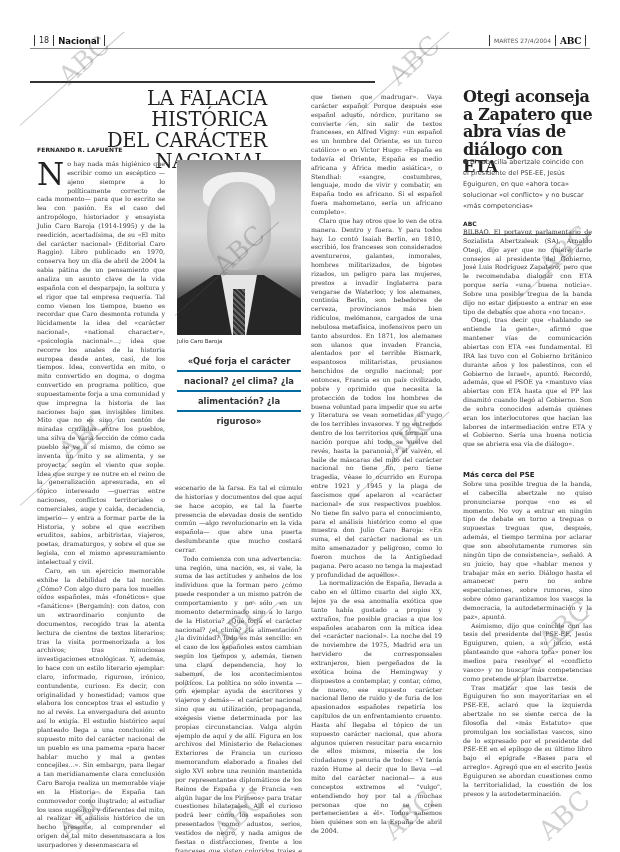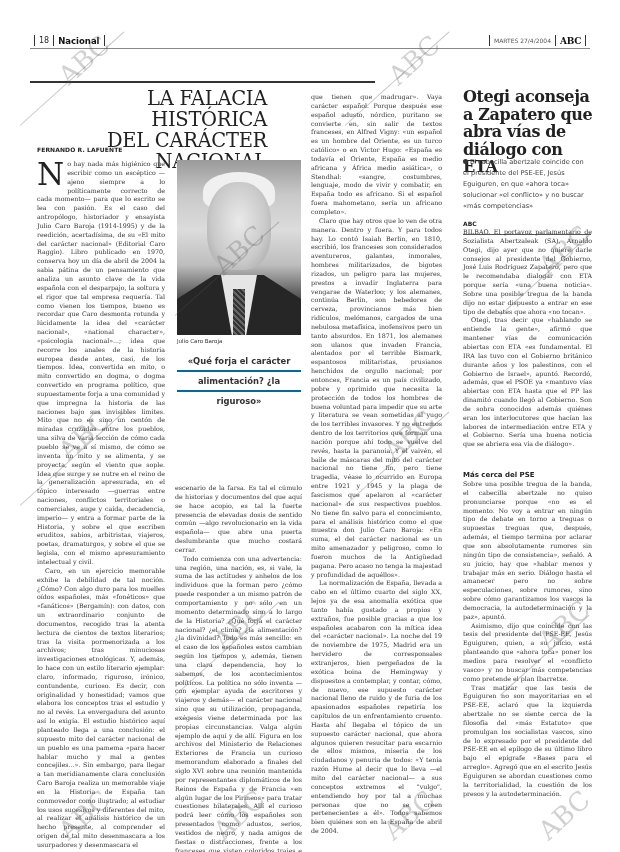"nacional? ¿el clima? ¿la" div.line { html: none -> <div>nacional? ¿el clima? ¿la</div> }
